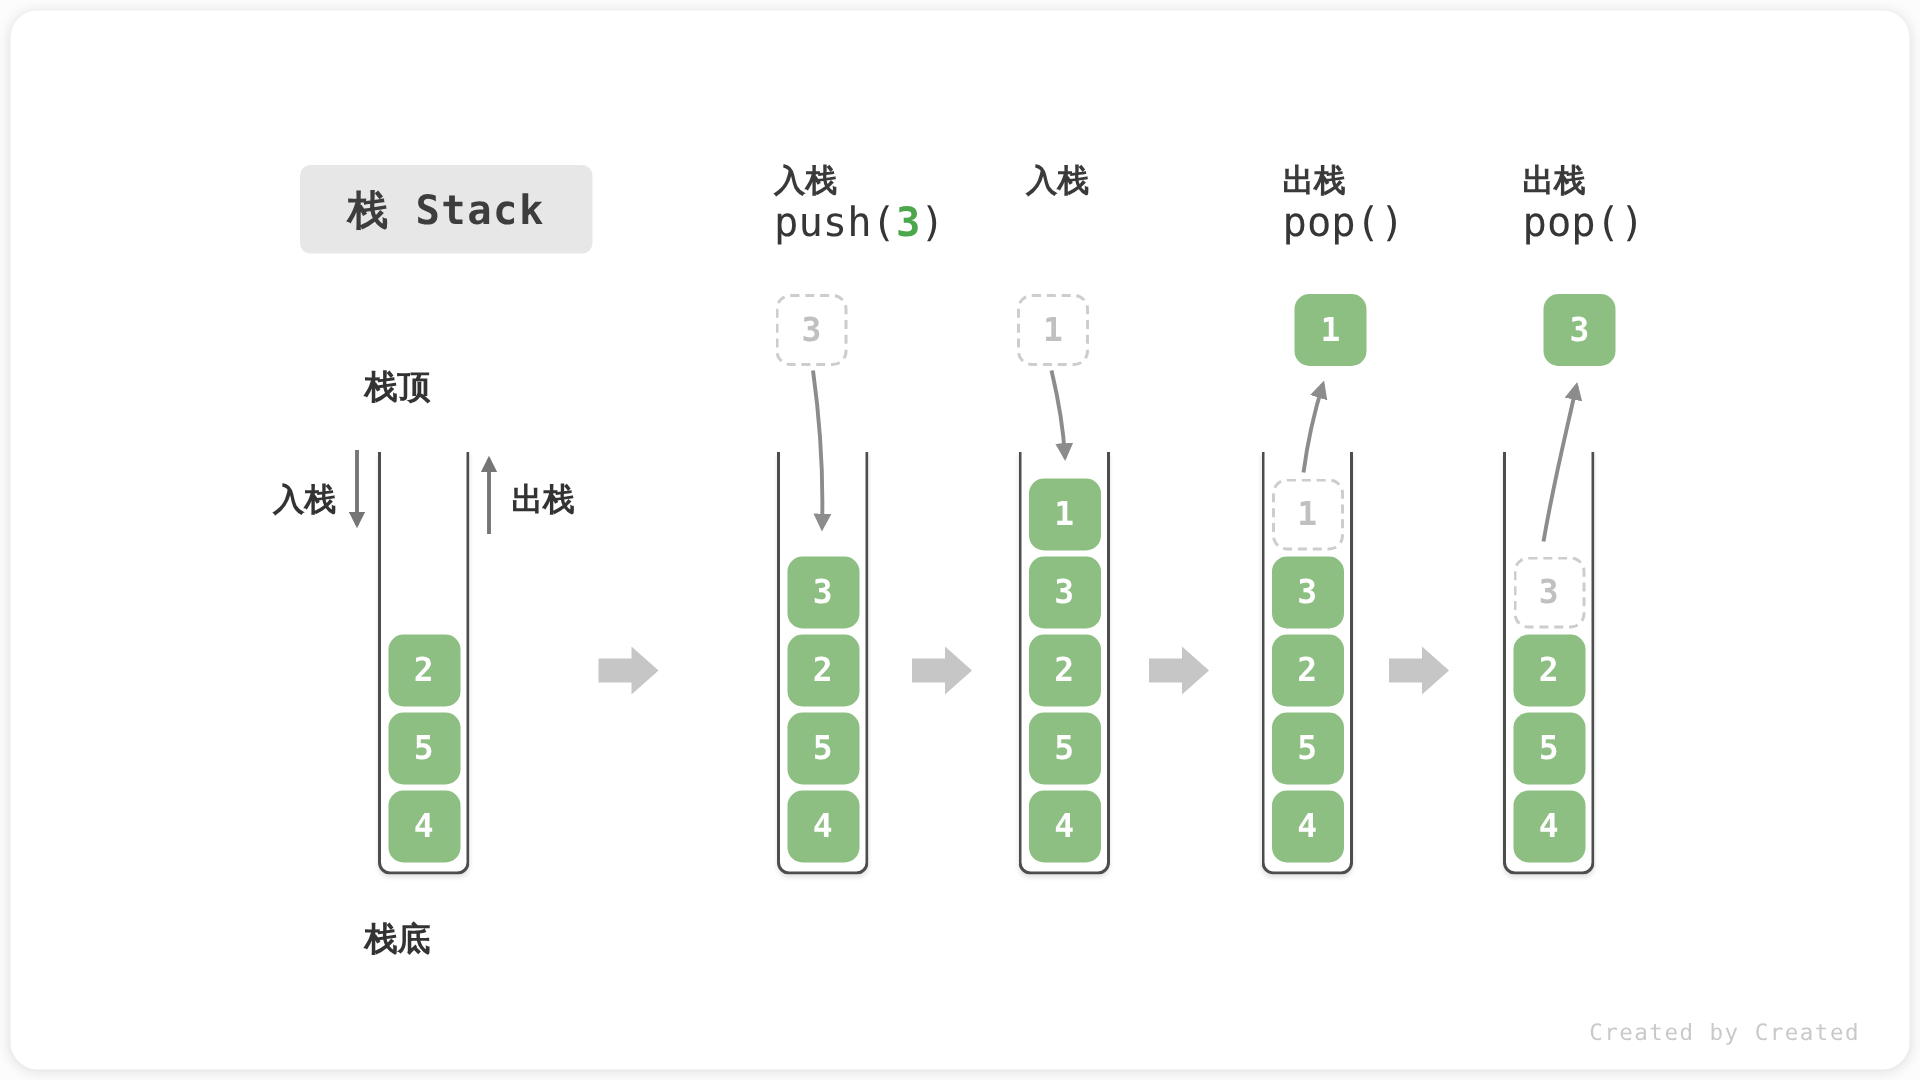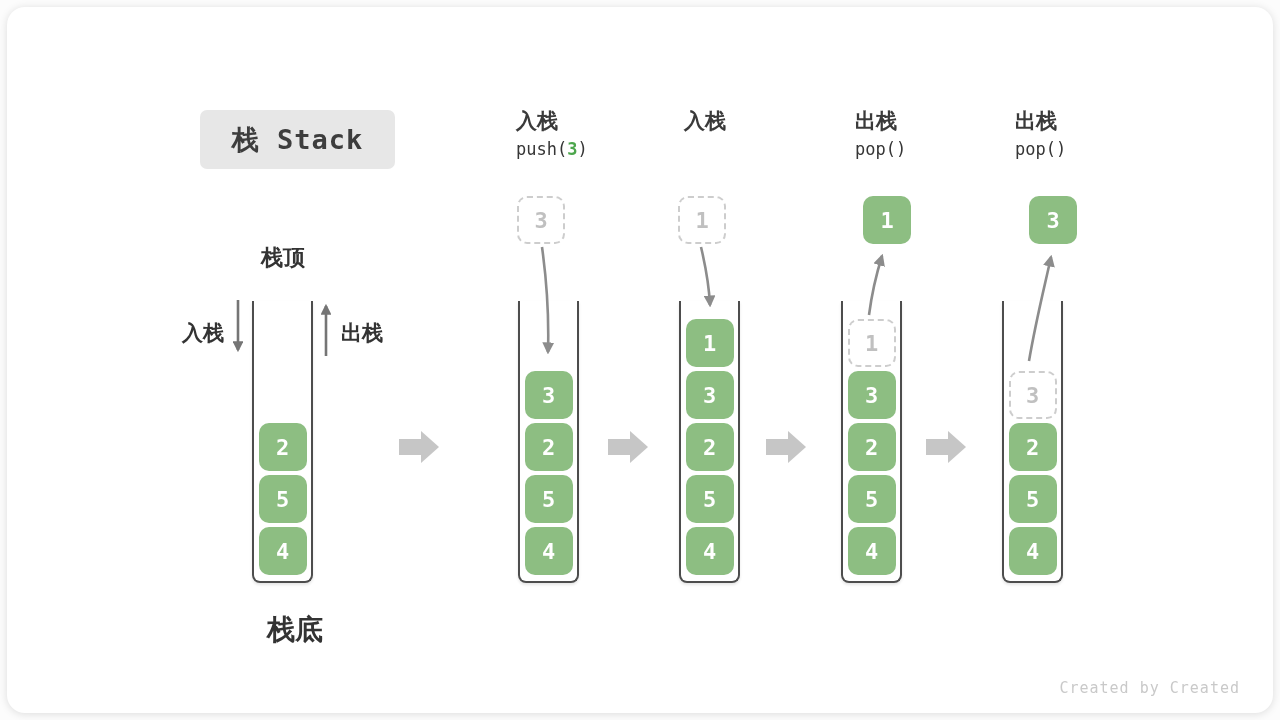"push(3)" .op-code { font-size: 17px -> 27px }
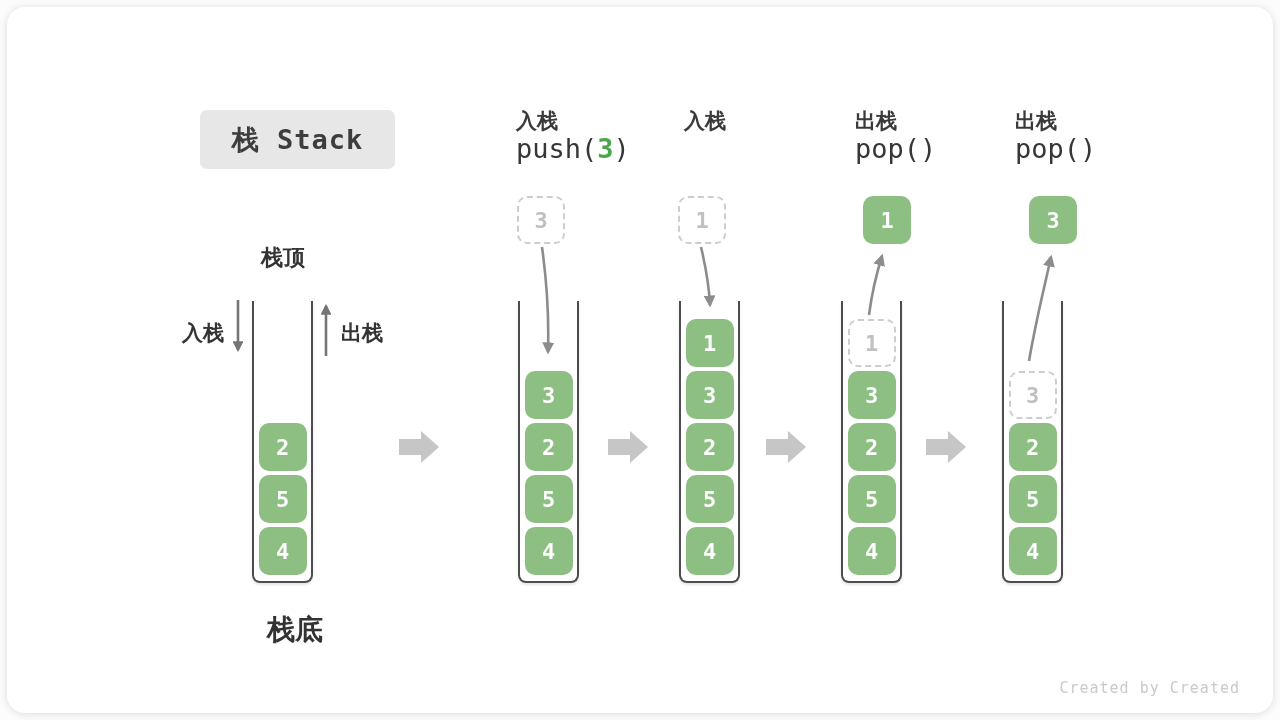"栈顶" div.zh-label { text-align: center -> left }
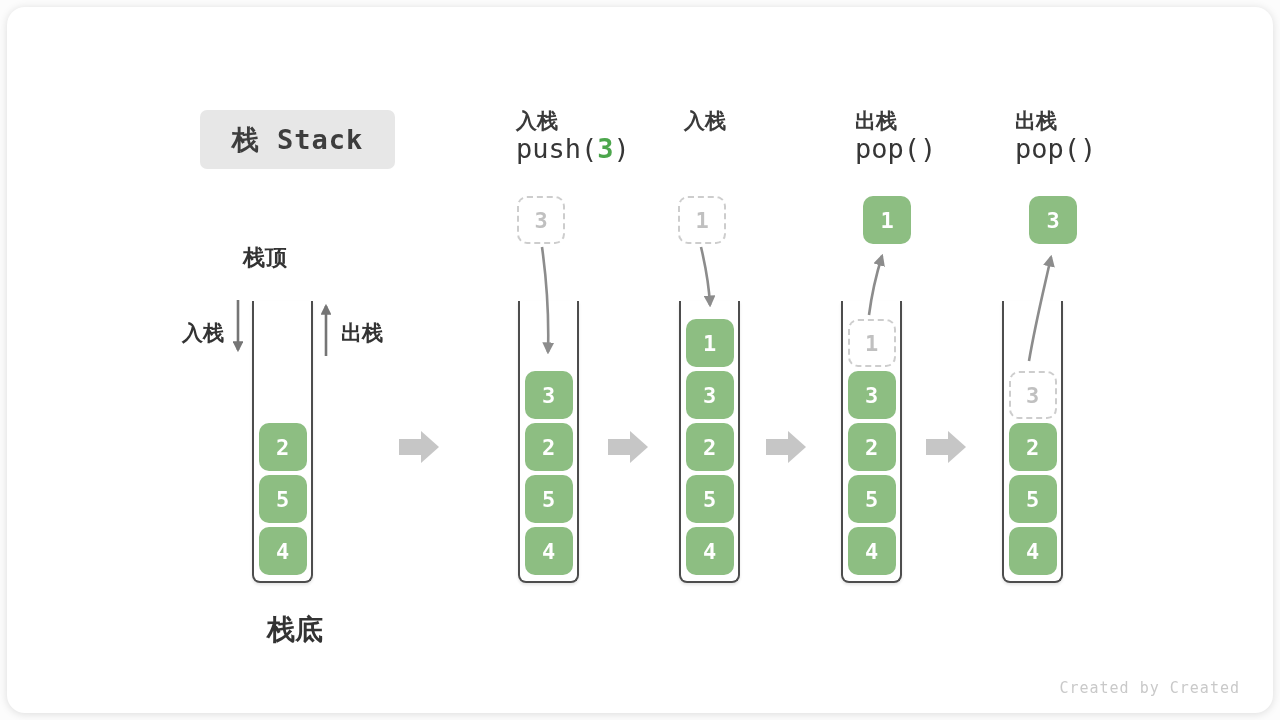"栈底" div.zh-label { font-size: 28px -> 22px; text-align: right -> left }
